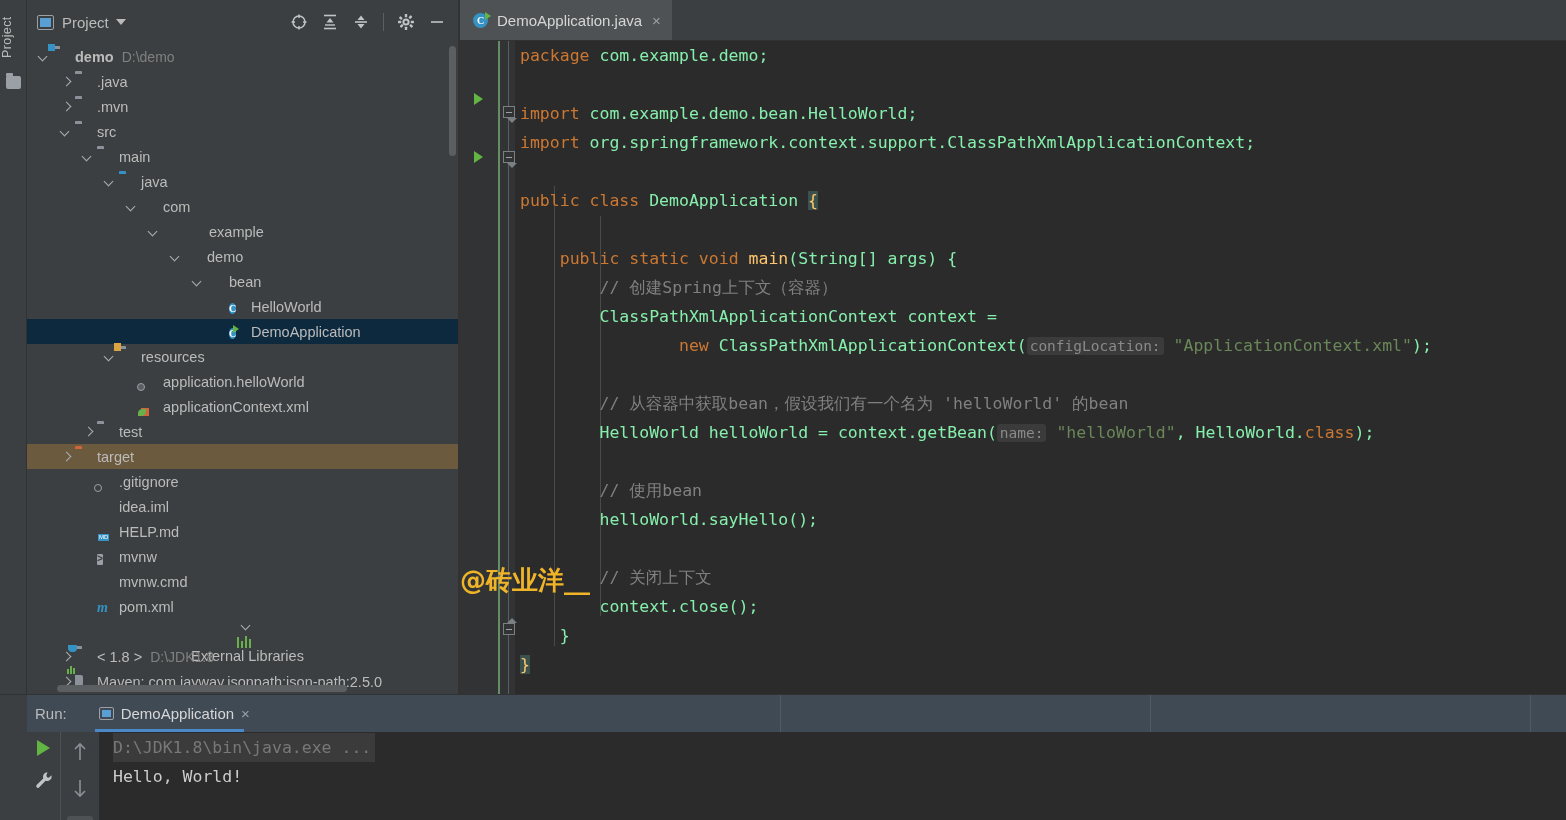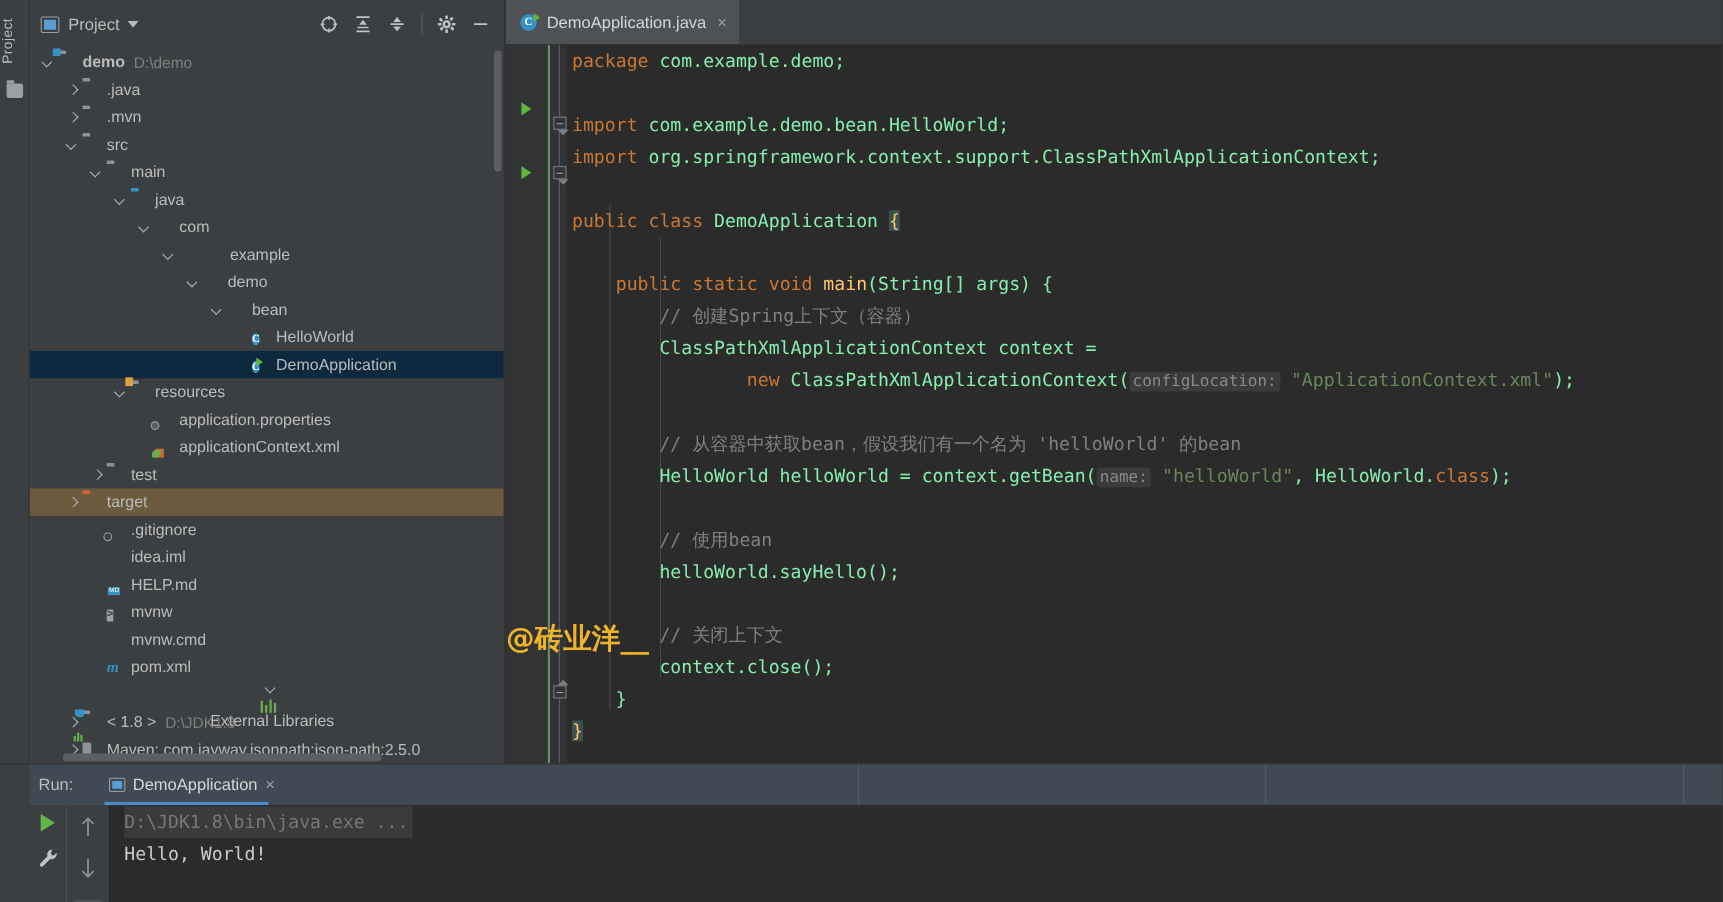"application.properties" span.tlabel { text: application.properties -> application.helloWorld }
